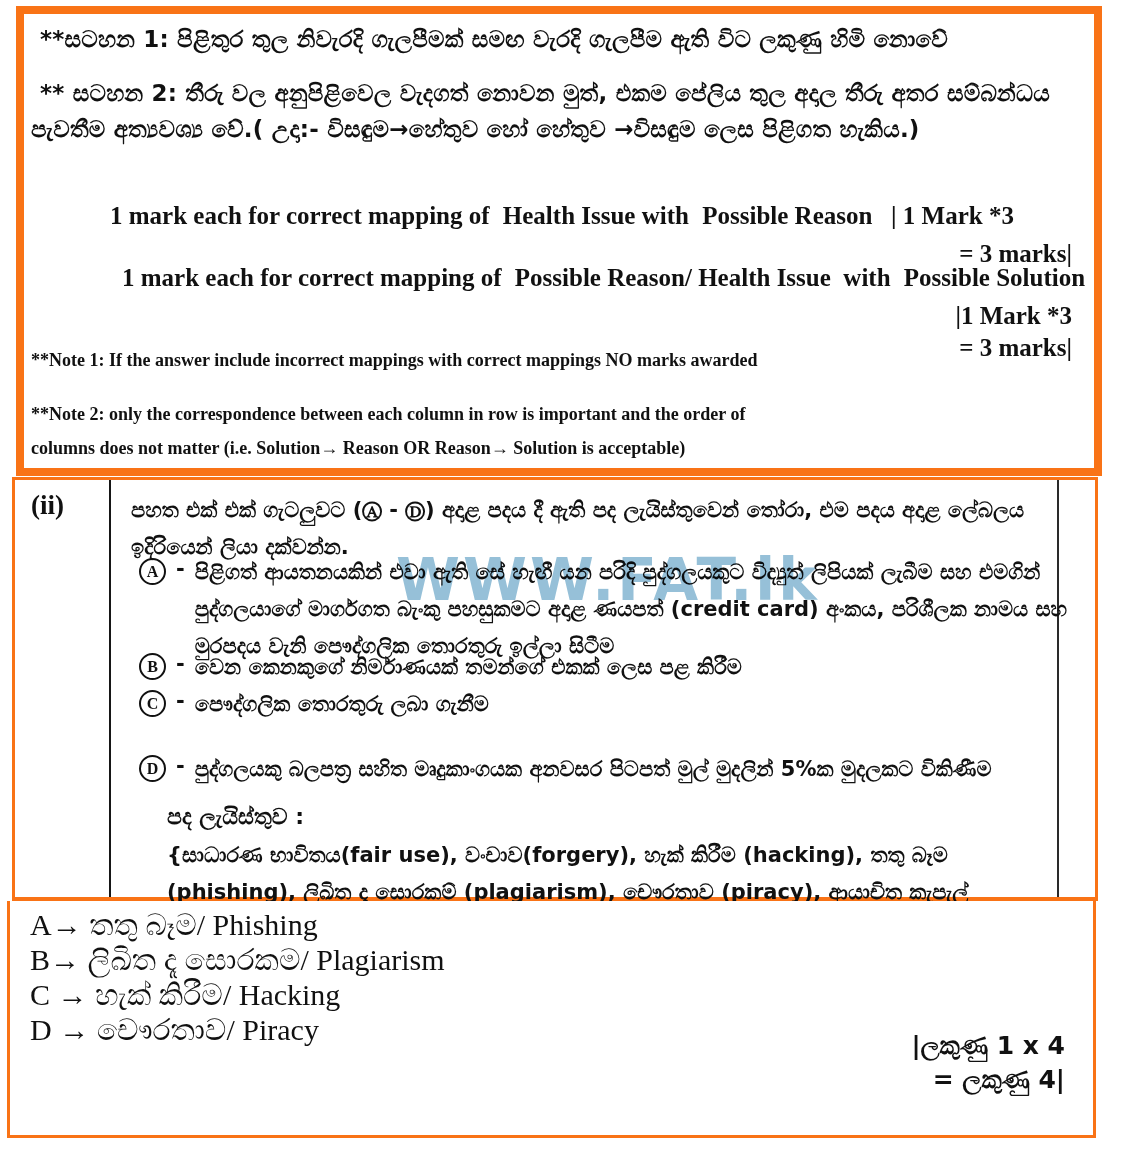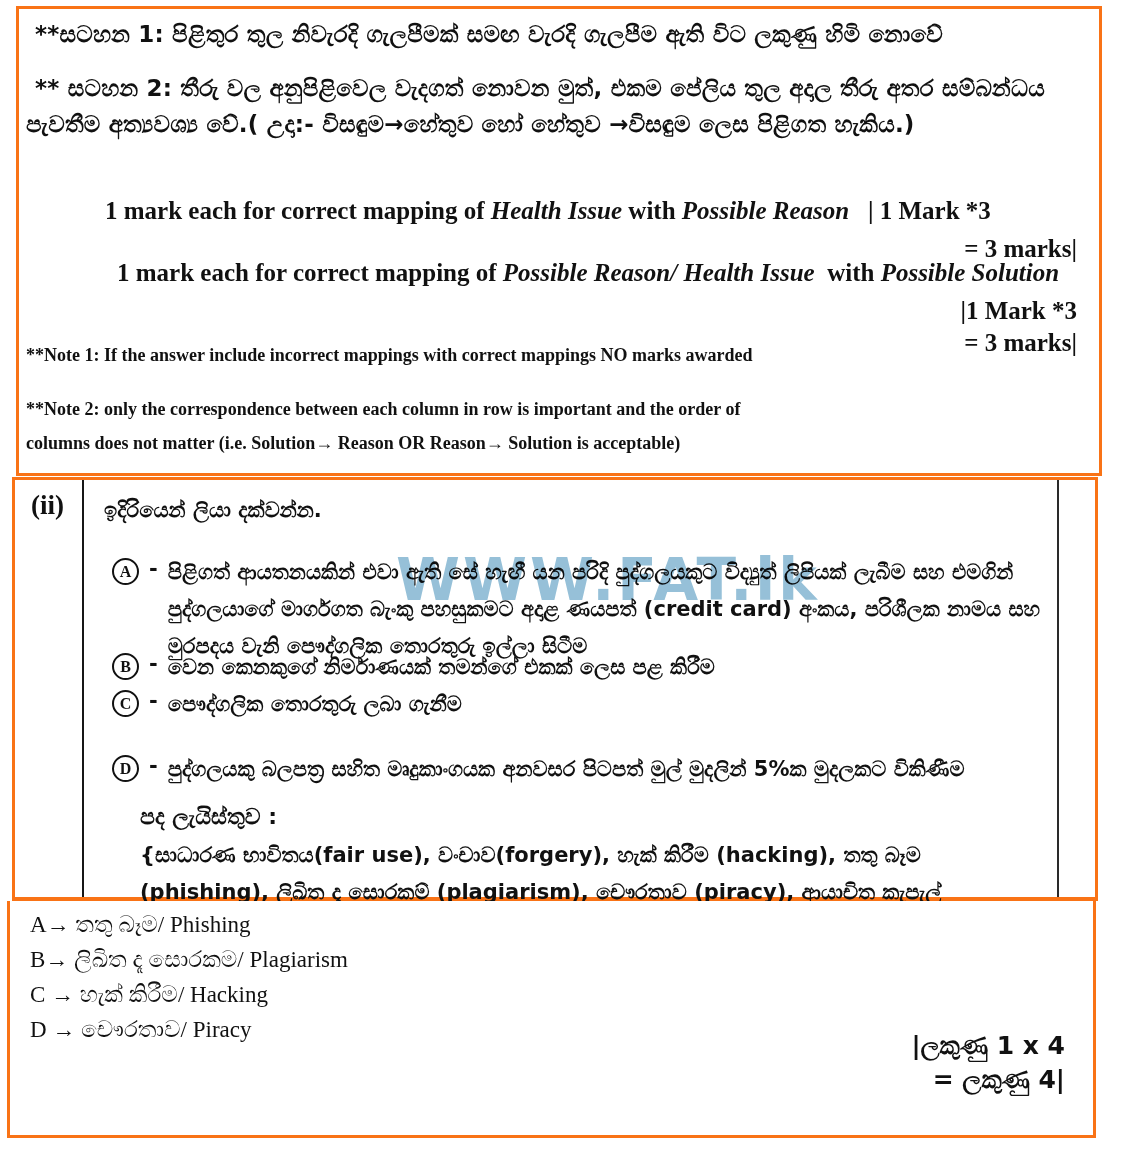"**සටහන 1: පිළිතුර තුල නිවැරදි" .box { border: 3px solid #f97316 -> 8px solid #f97316 }
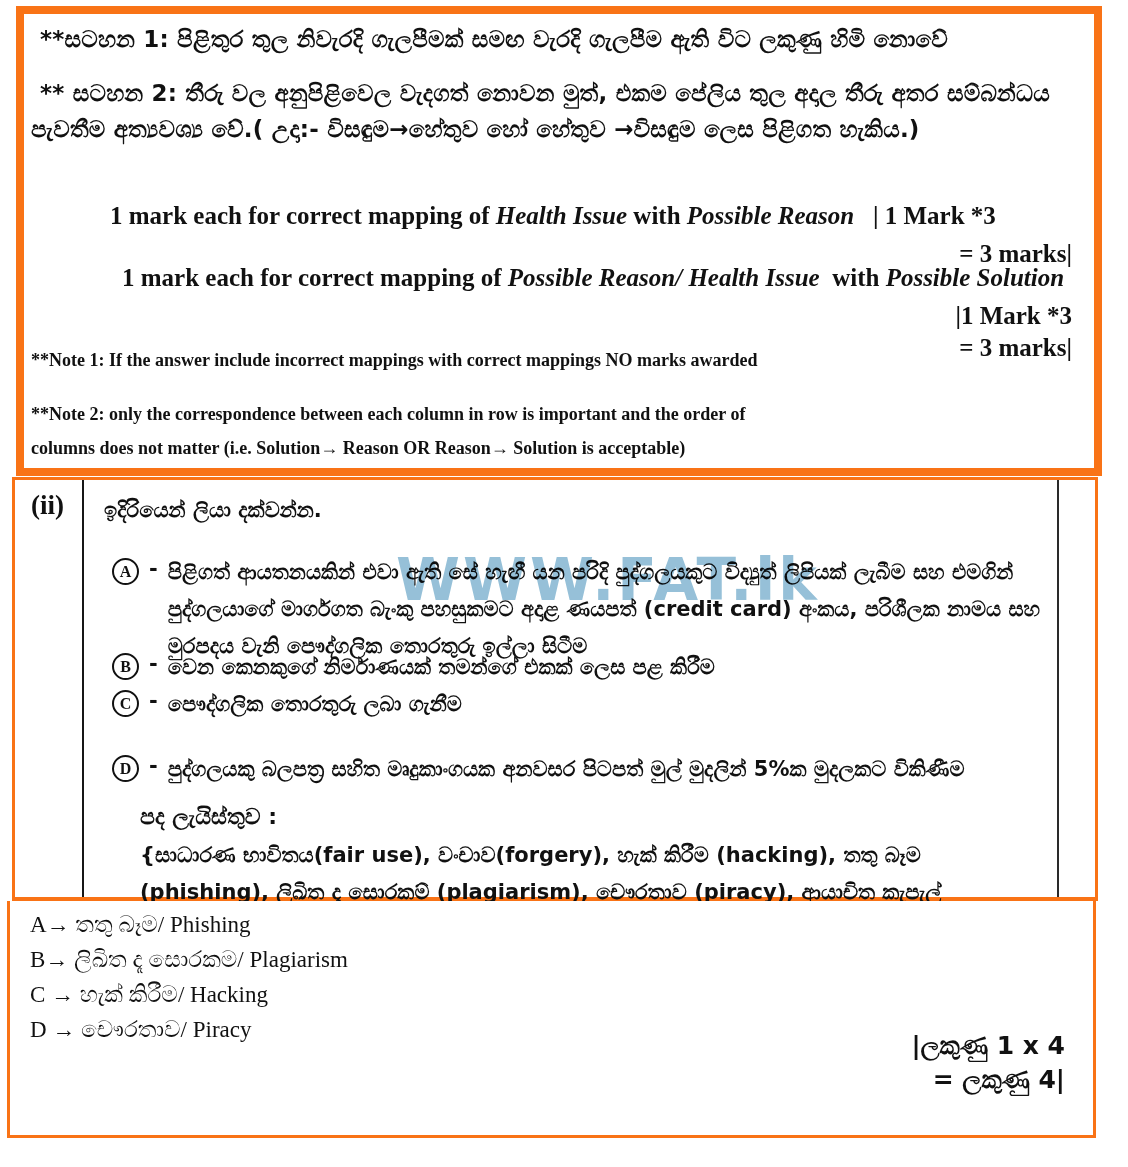"Health Issue" .mark-line .it { font-style: italic -> none; margin-left: none -> 7px }
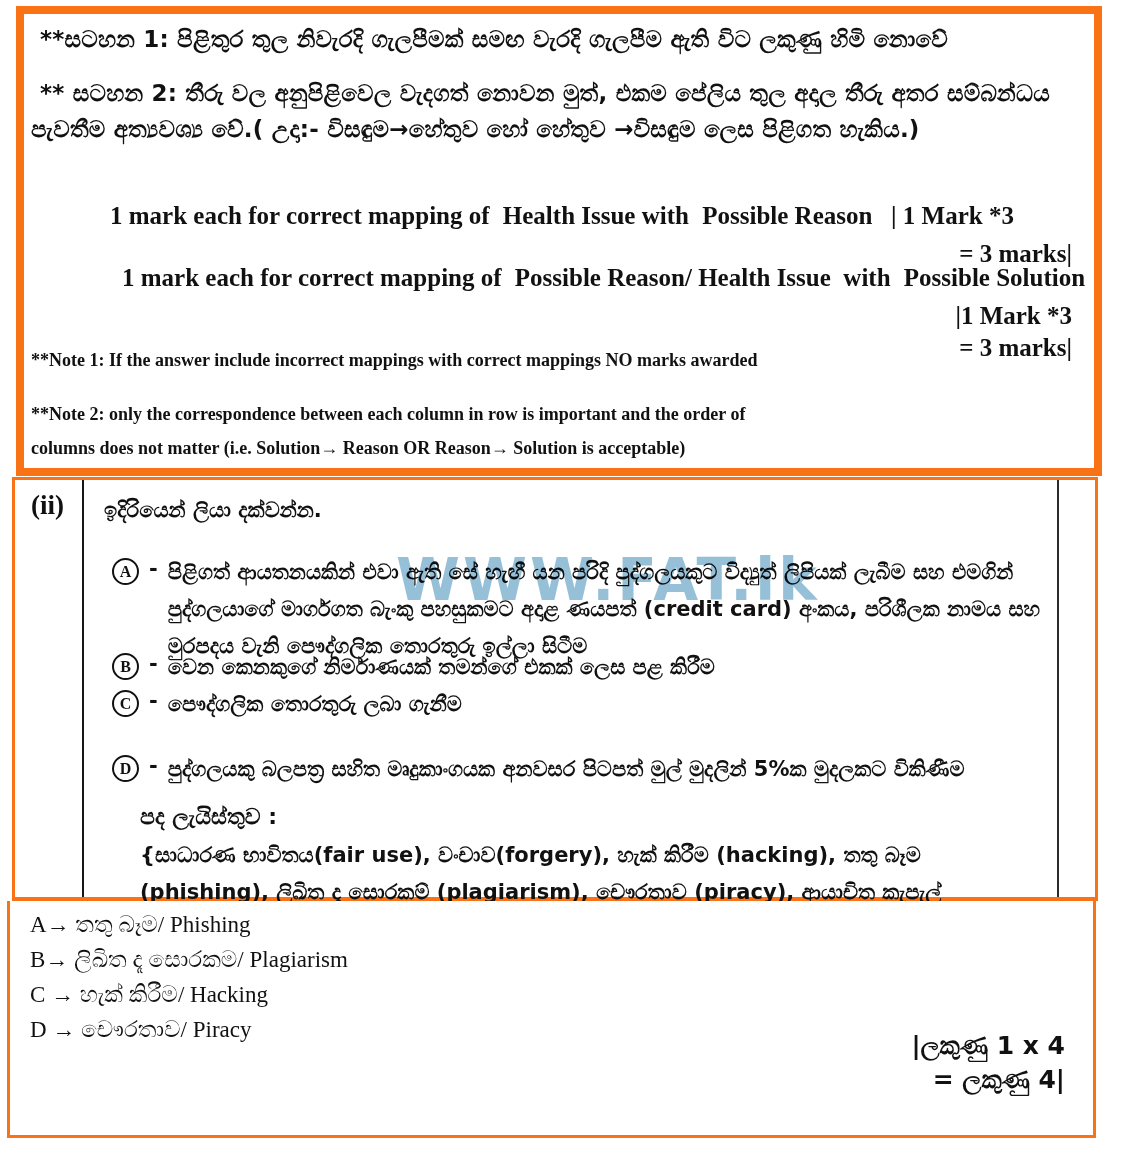"(ii)" #row-ii .cell-label { width: 69px -> 96px }
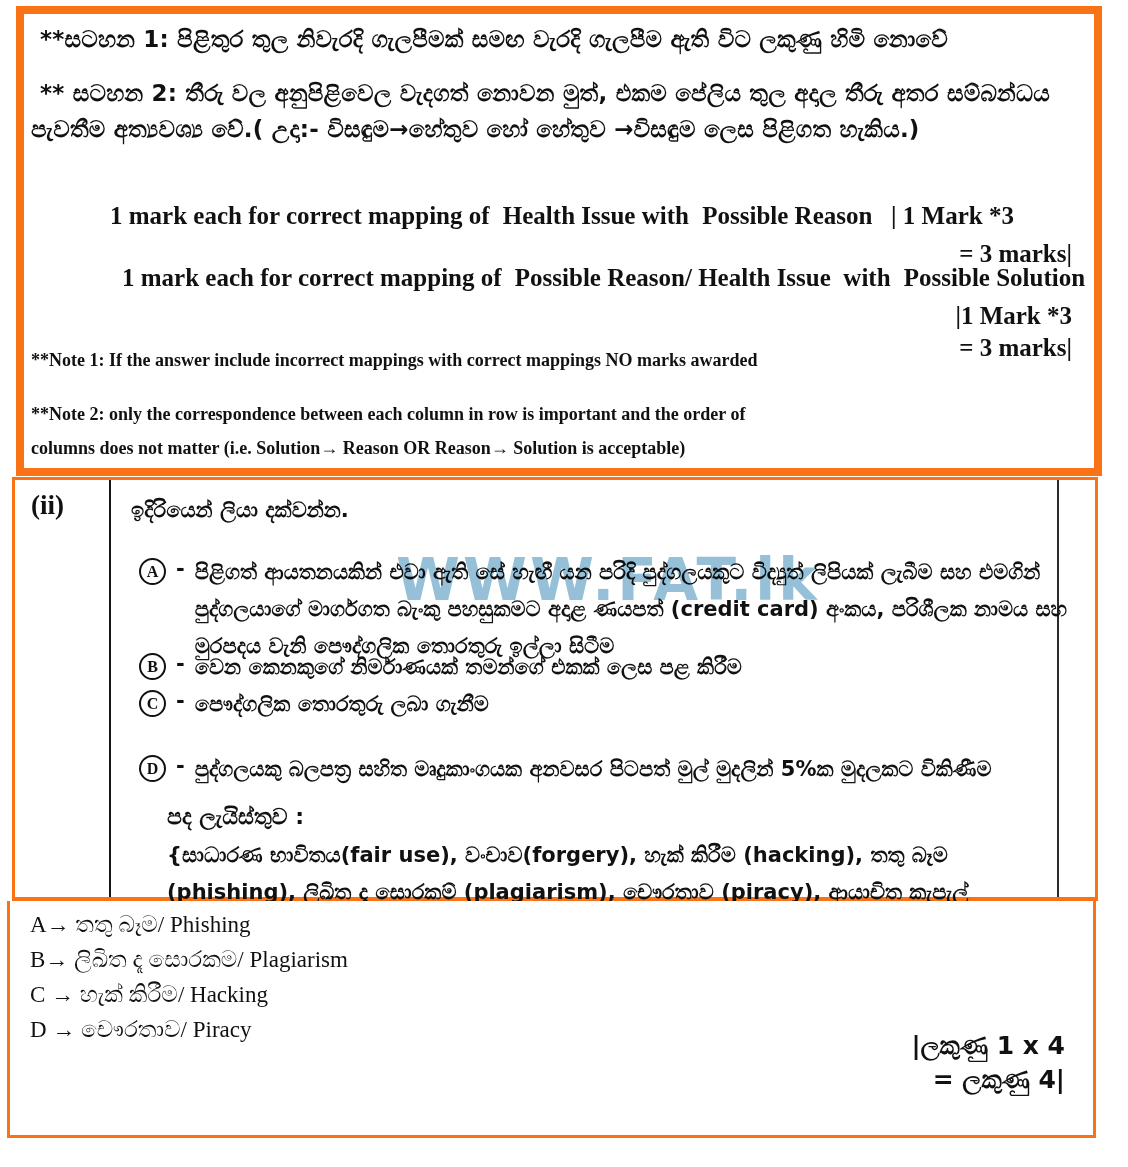"පහත එක් එක් ගැටලුවට (Ⓐ" div { html: none -> <div>පහත එක් එක් ගැටලුවට (Ⓐ - Ⓓ) අදාළ පදය දී ඇති පද ලැයිස්තුවෙන් තෝරා, එම පදය අදාළ ලේබලය</div> }
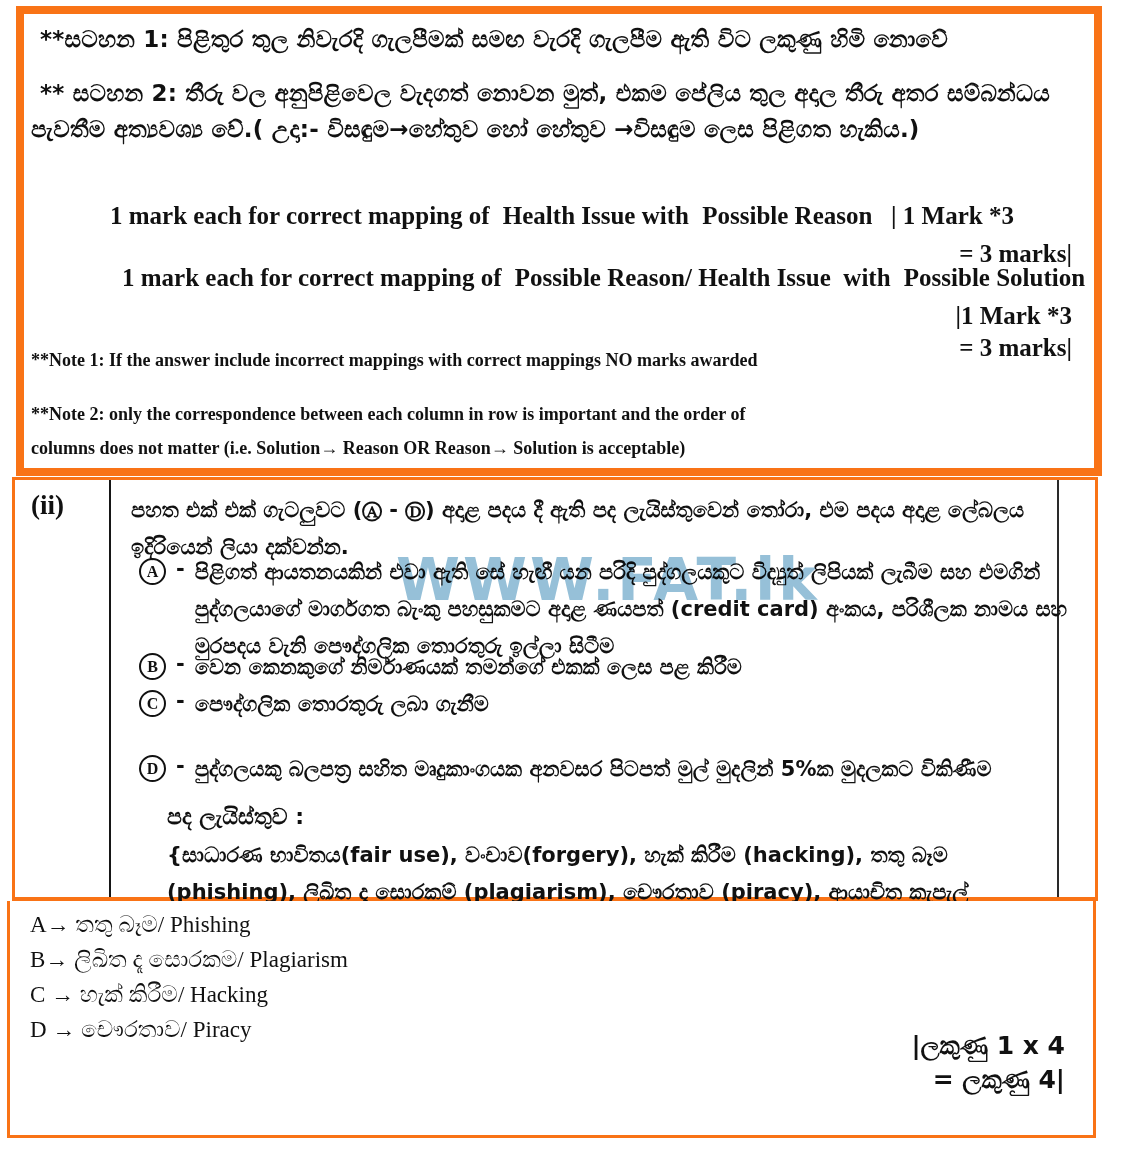"A→ තතු බෑම/ Phishing" .ans-line { font-size: 23px -> 30px }
